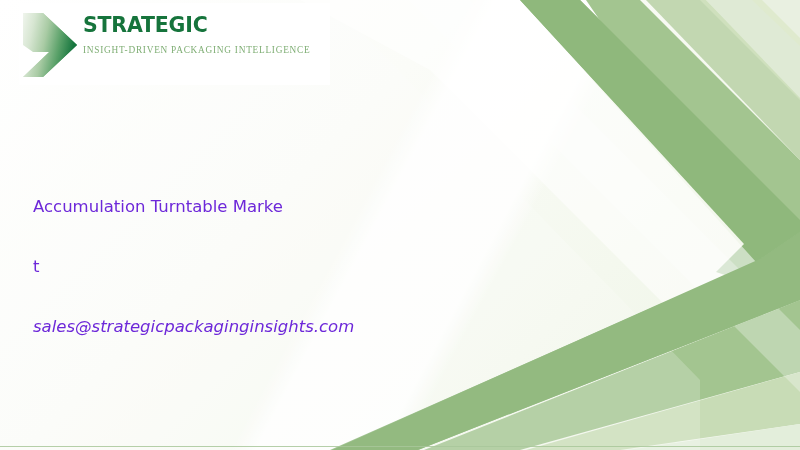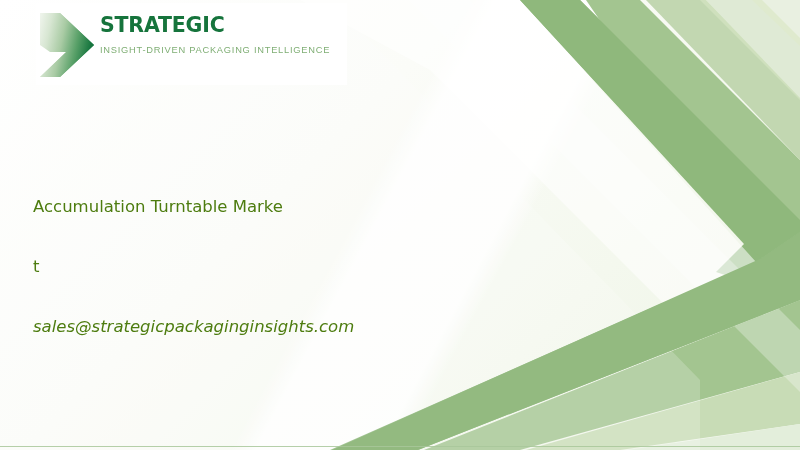"STRATEGIC" .logo-box { left: 36px -> 19px }
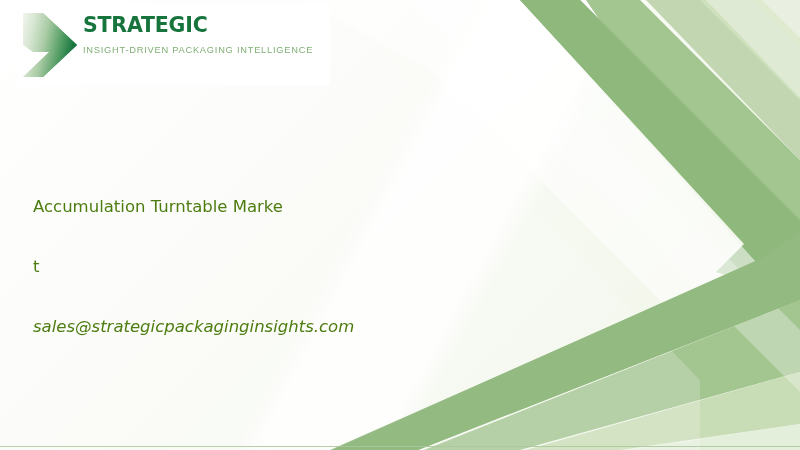"INSIGHT-DRIVEN PACKAGING INTELLIGENCE" .logo-tagline { font-family: Liberation Sans, sans-serif -> Liberation Serif, serif }
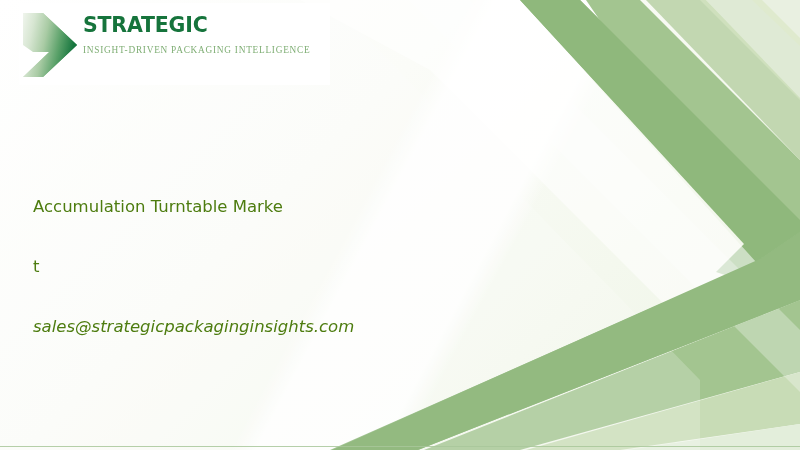"Accumulation Turntable Marke" .body-line { color: #4d7c0f -> #6d28d9 }
